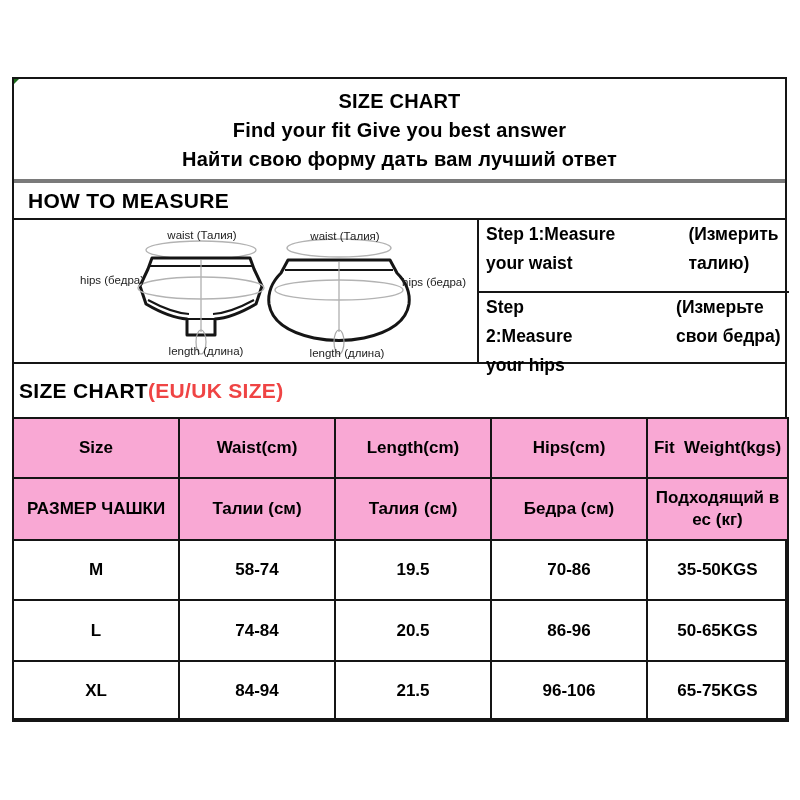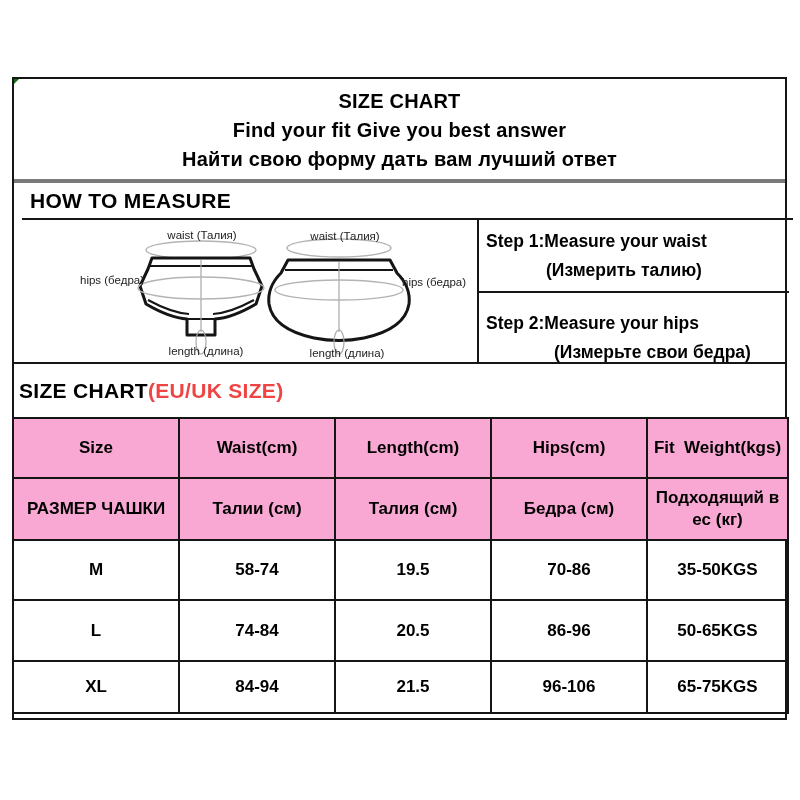"HOW TO MEASURE" .htm-heading { left: 8px -> 0; padding-left: 8px -> 14px }
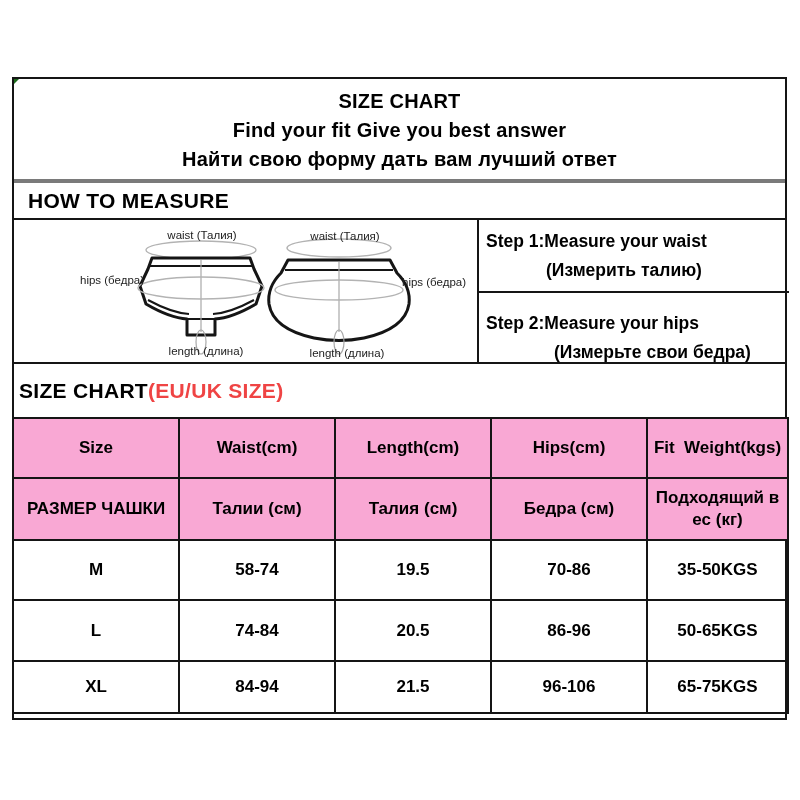"Step 1:Measure your waist" .step { flex-direction: column -> none }
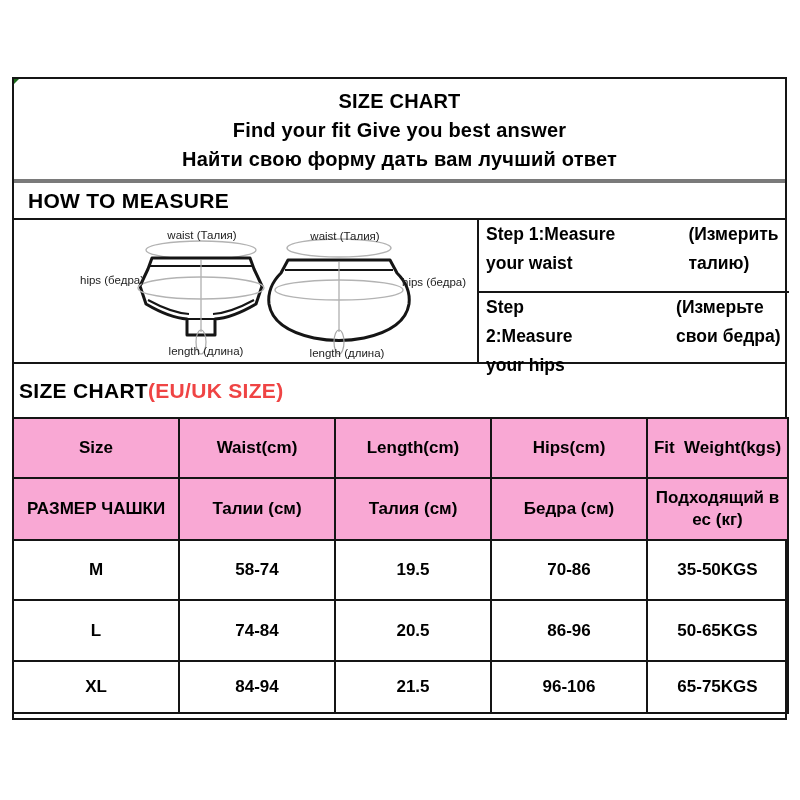"XL" tr { height: 52px -> 60px }
